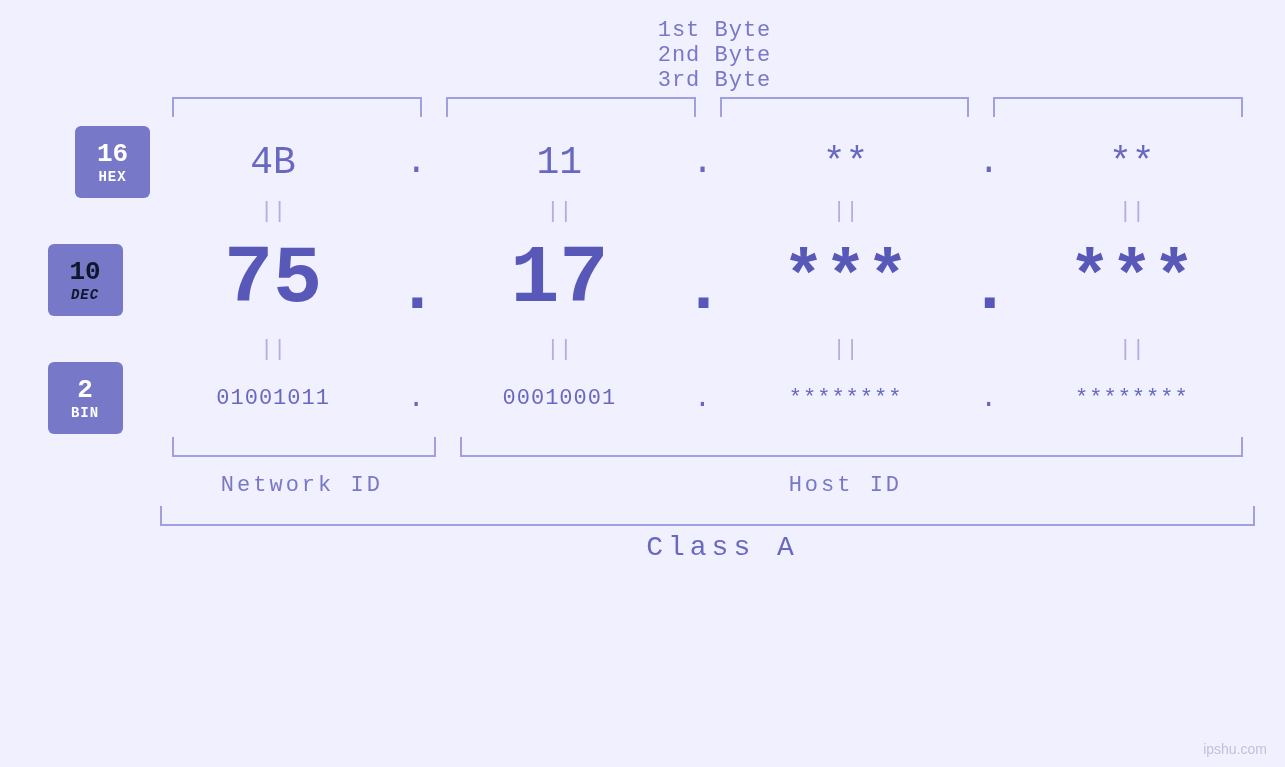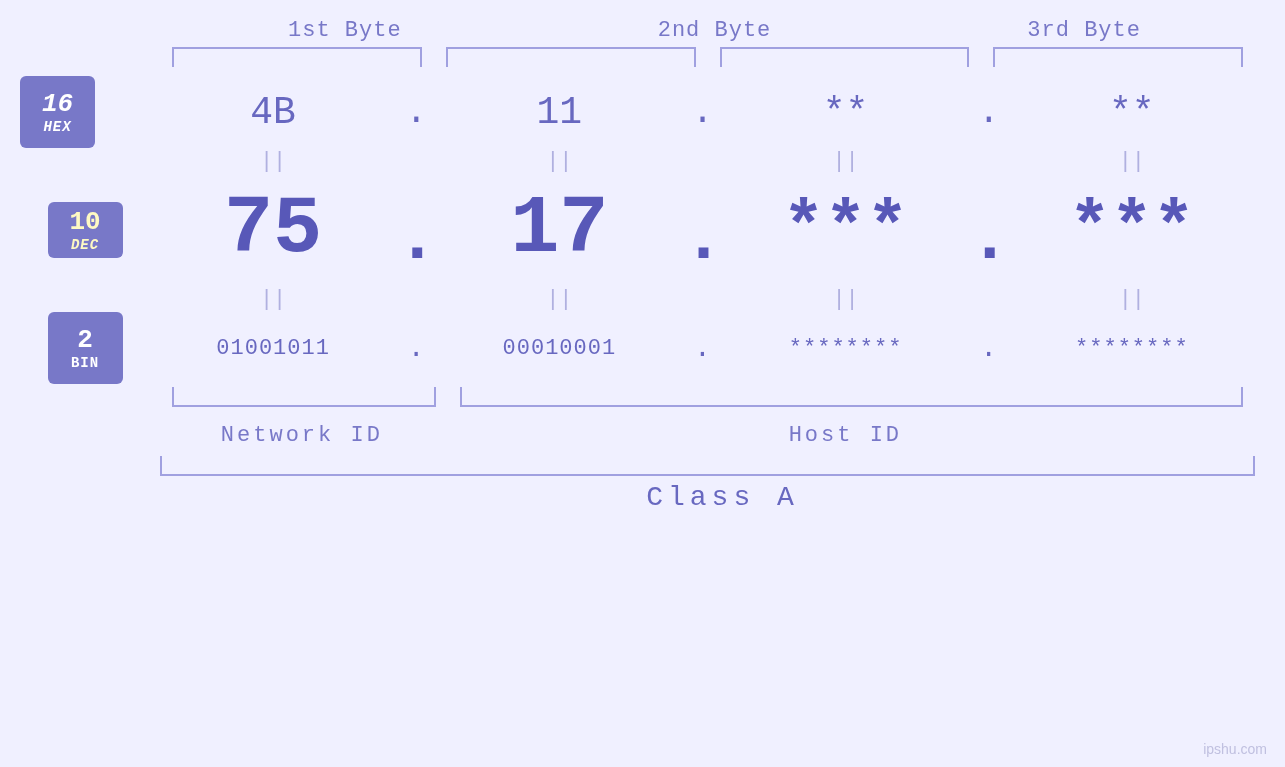"1st Byte" div { flex-direction: none -> column }
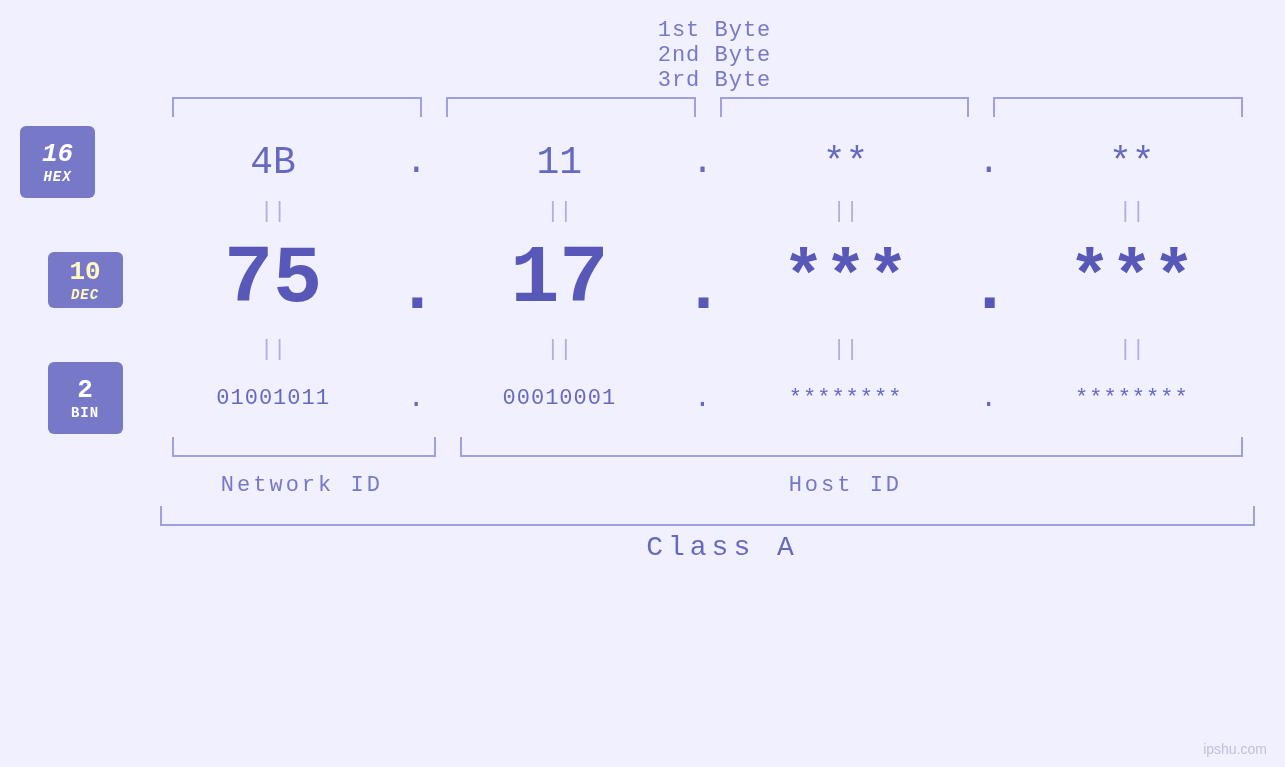"16" div { font-style: italic -> none; justify-content: flex-start -> flex-end }
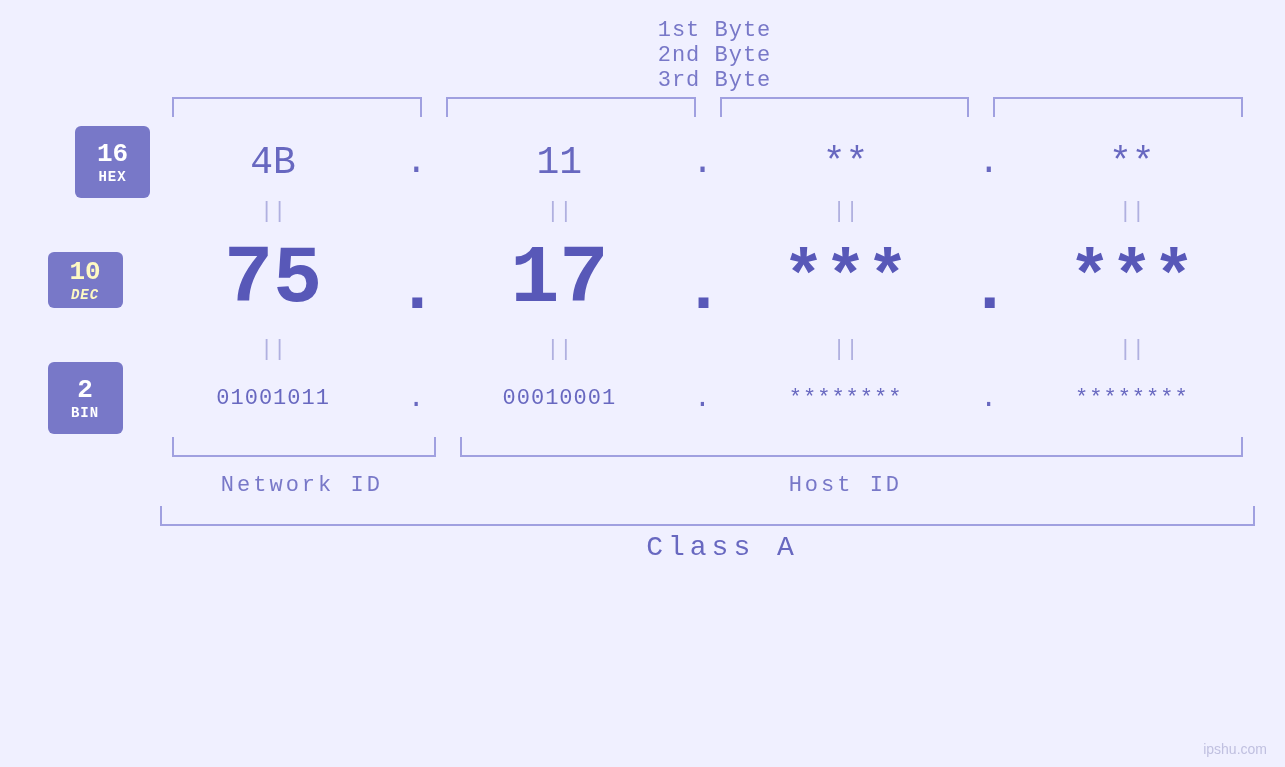"10" div { color: #fef9c3 -> #0f172a; height: 56px -> 72px }
